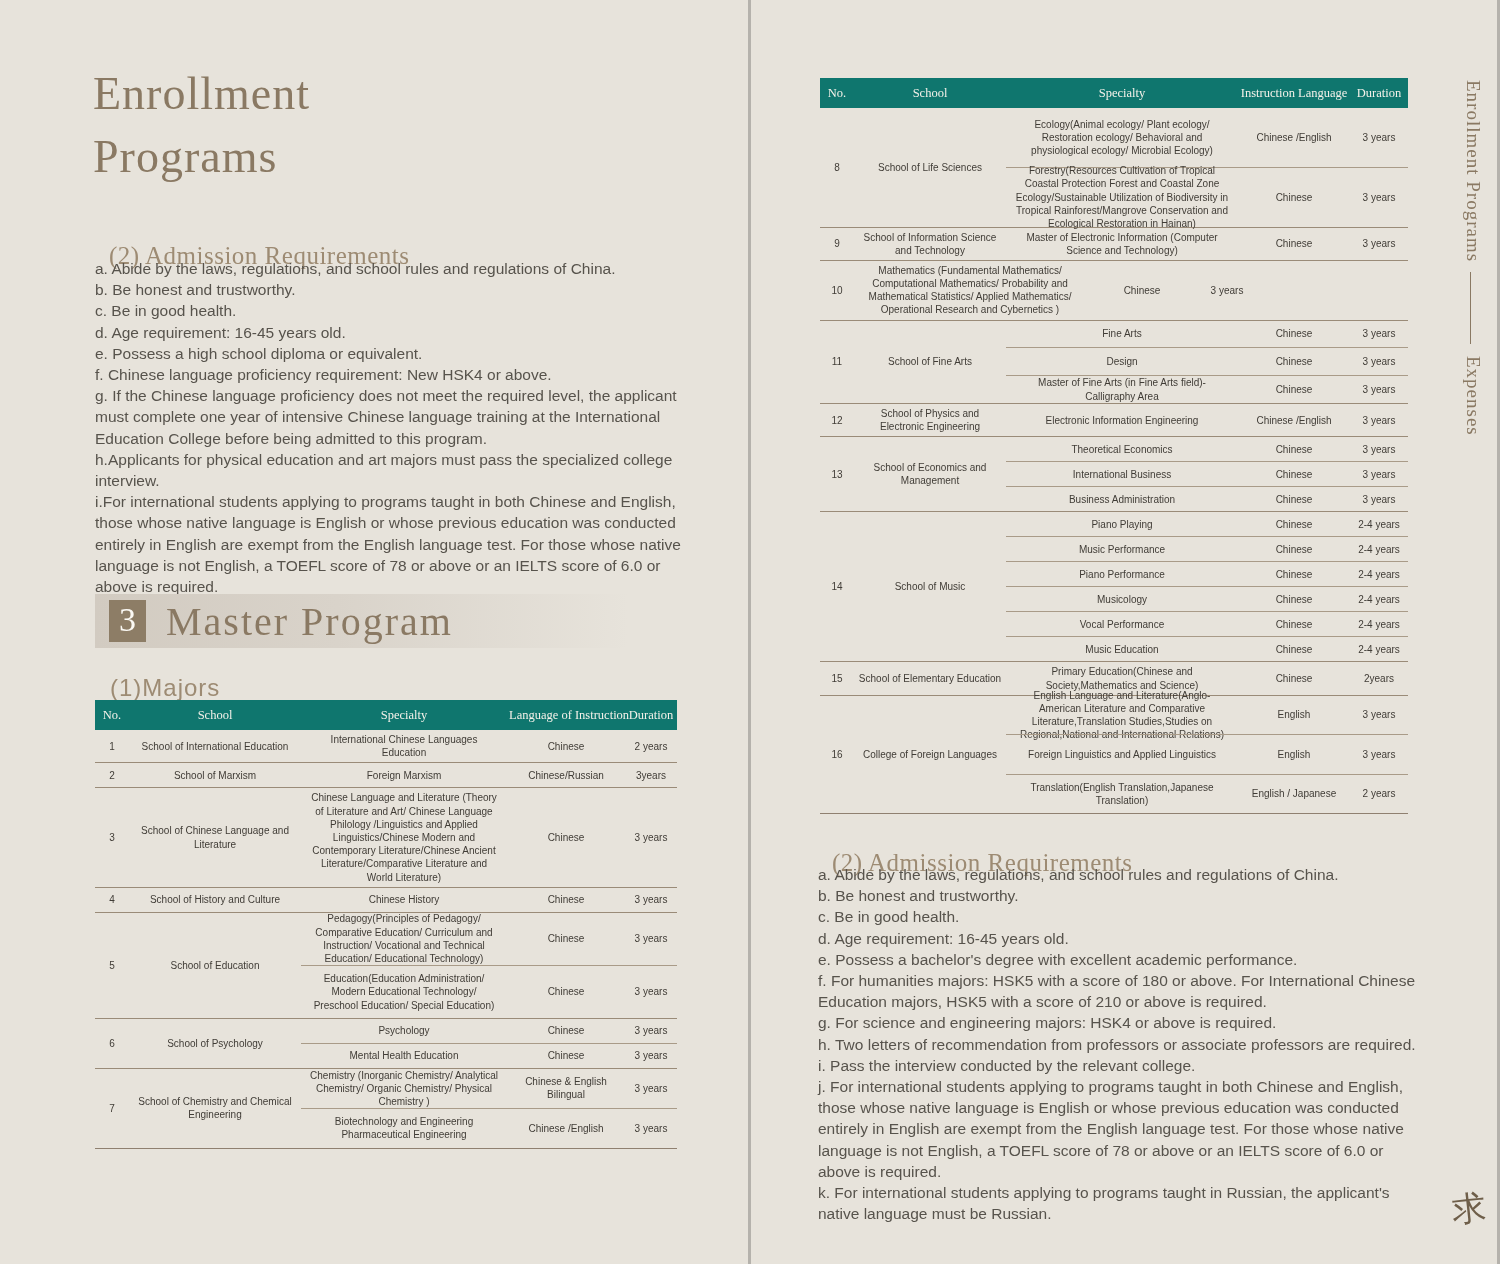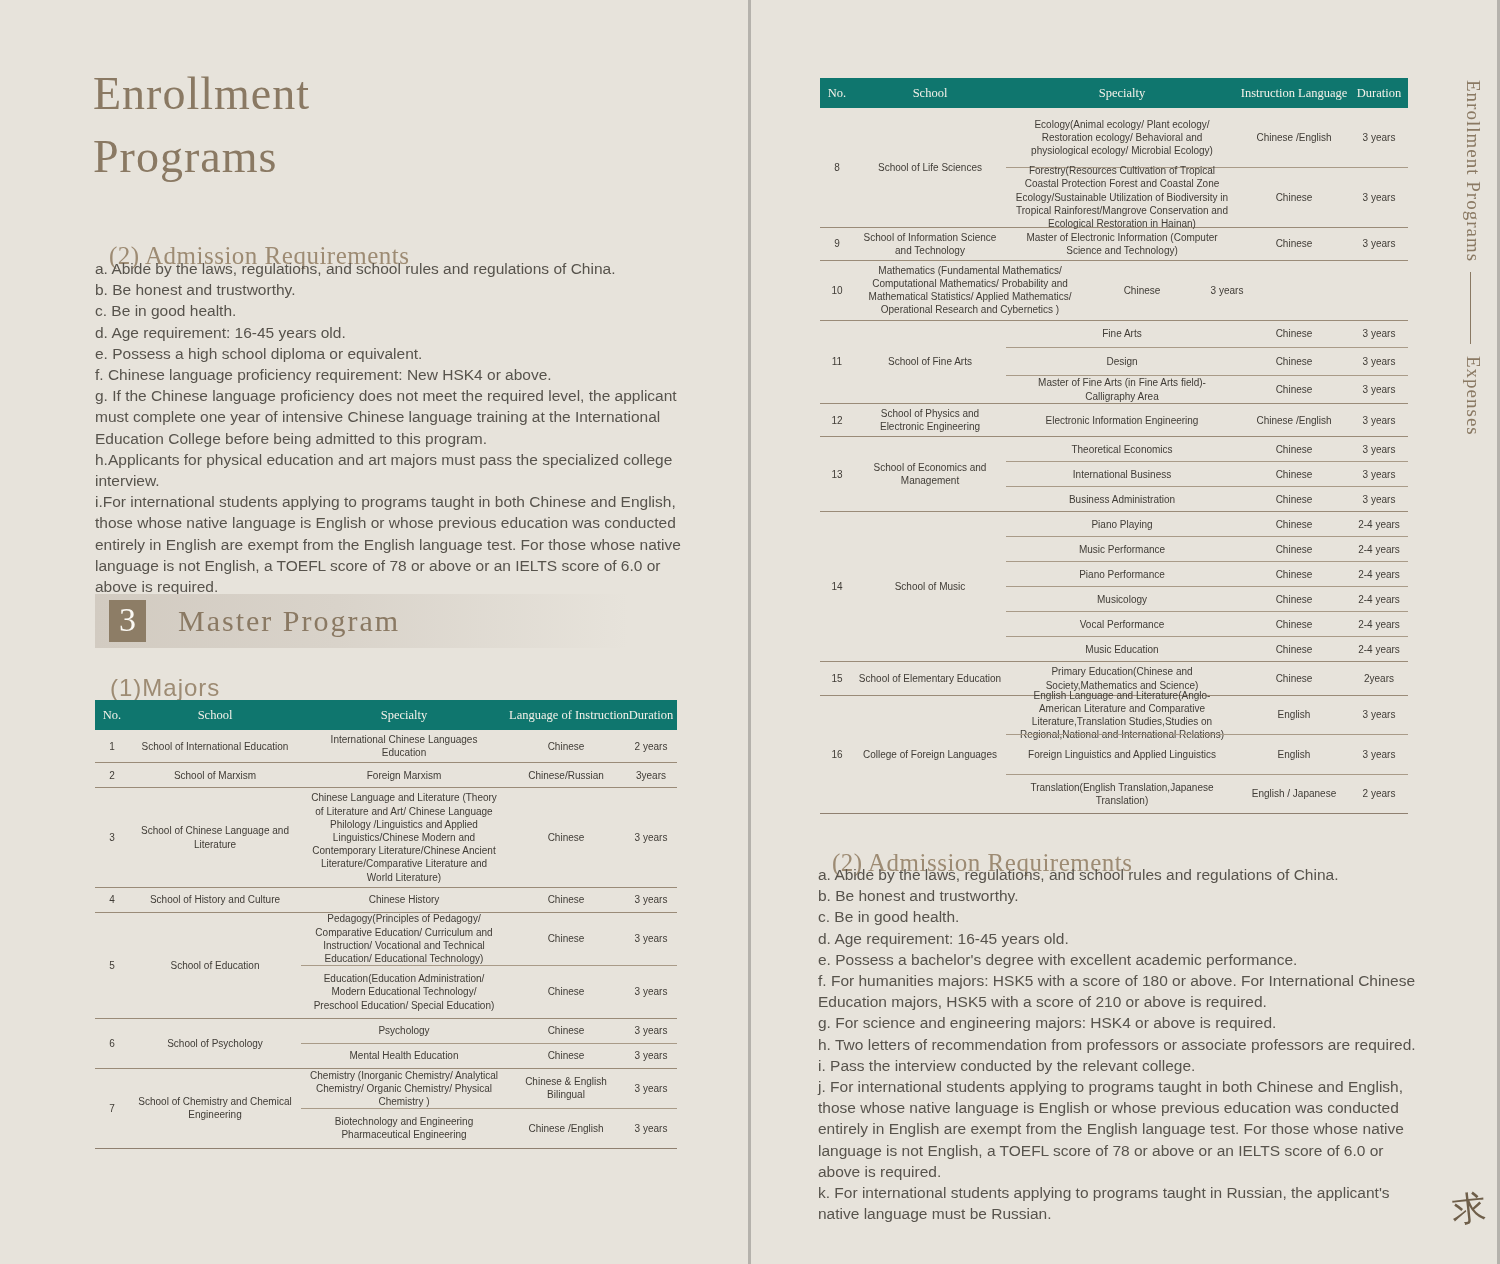"Master Program" .banner .label { font-size: 30px -> 40px; margin-left: 32px -> 20px }
